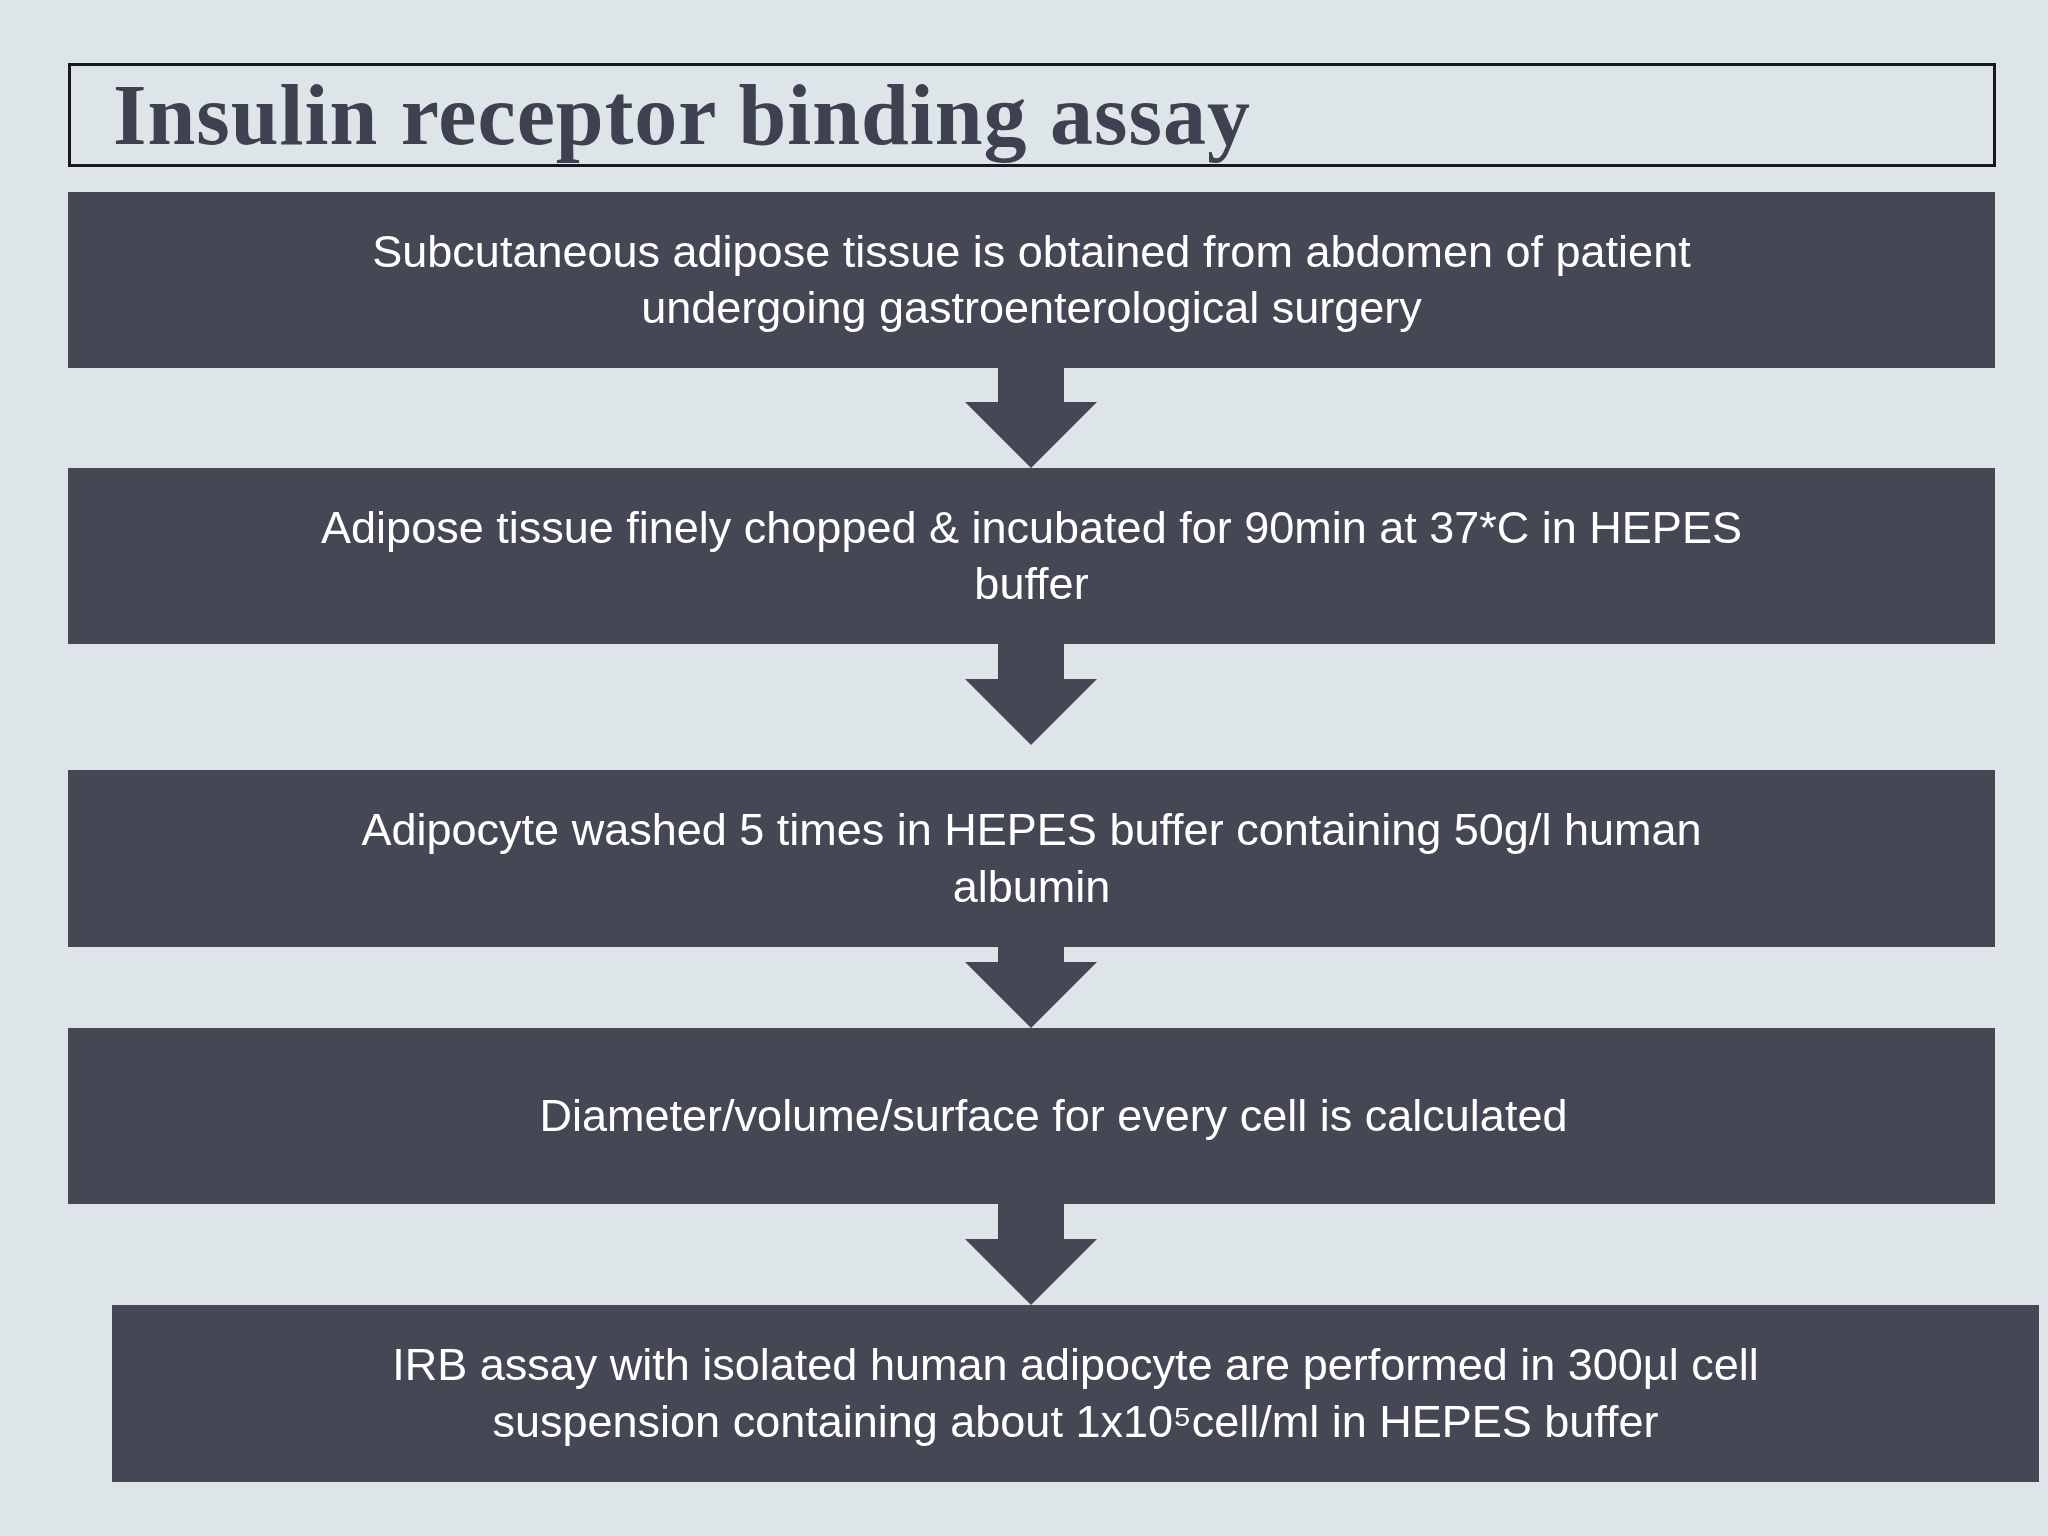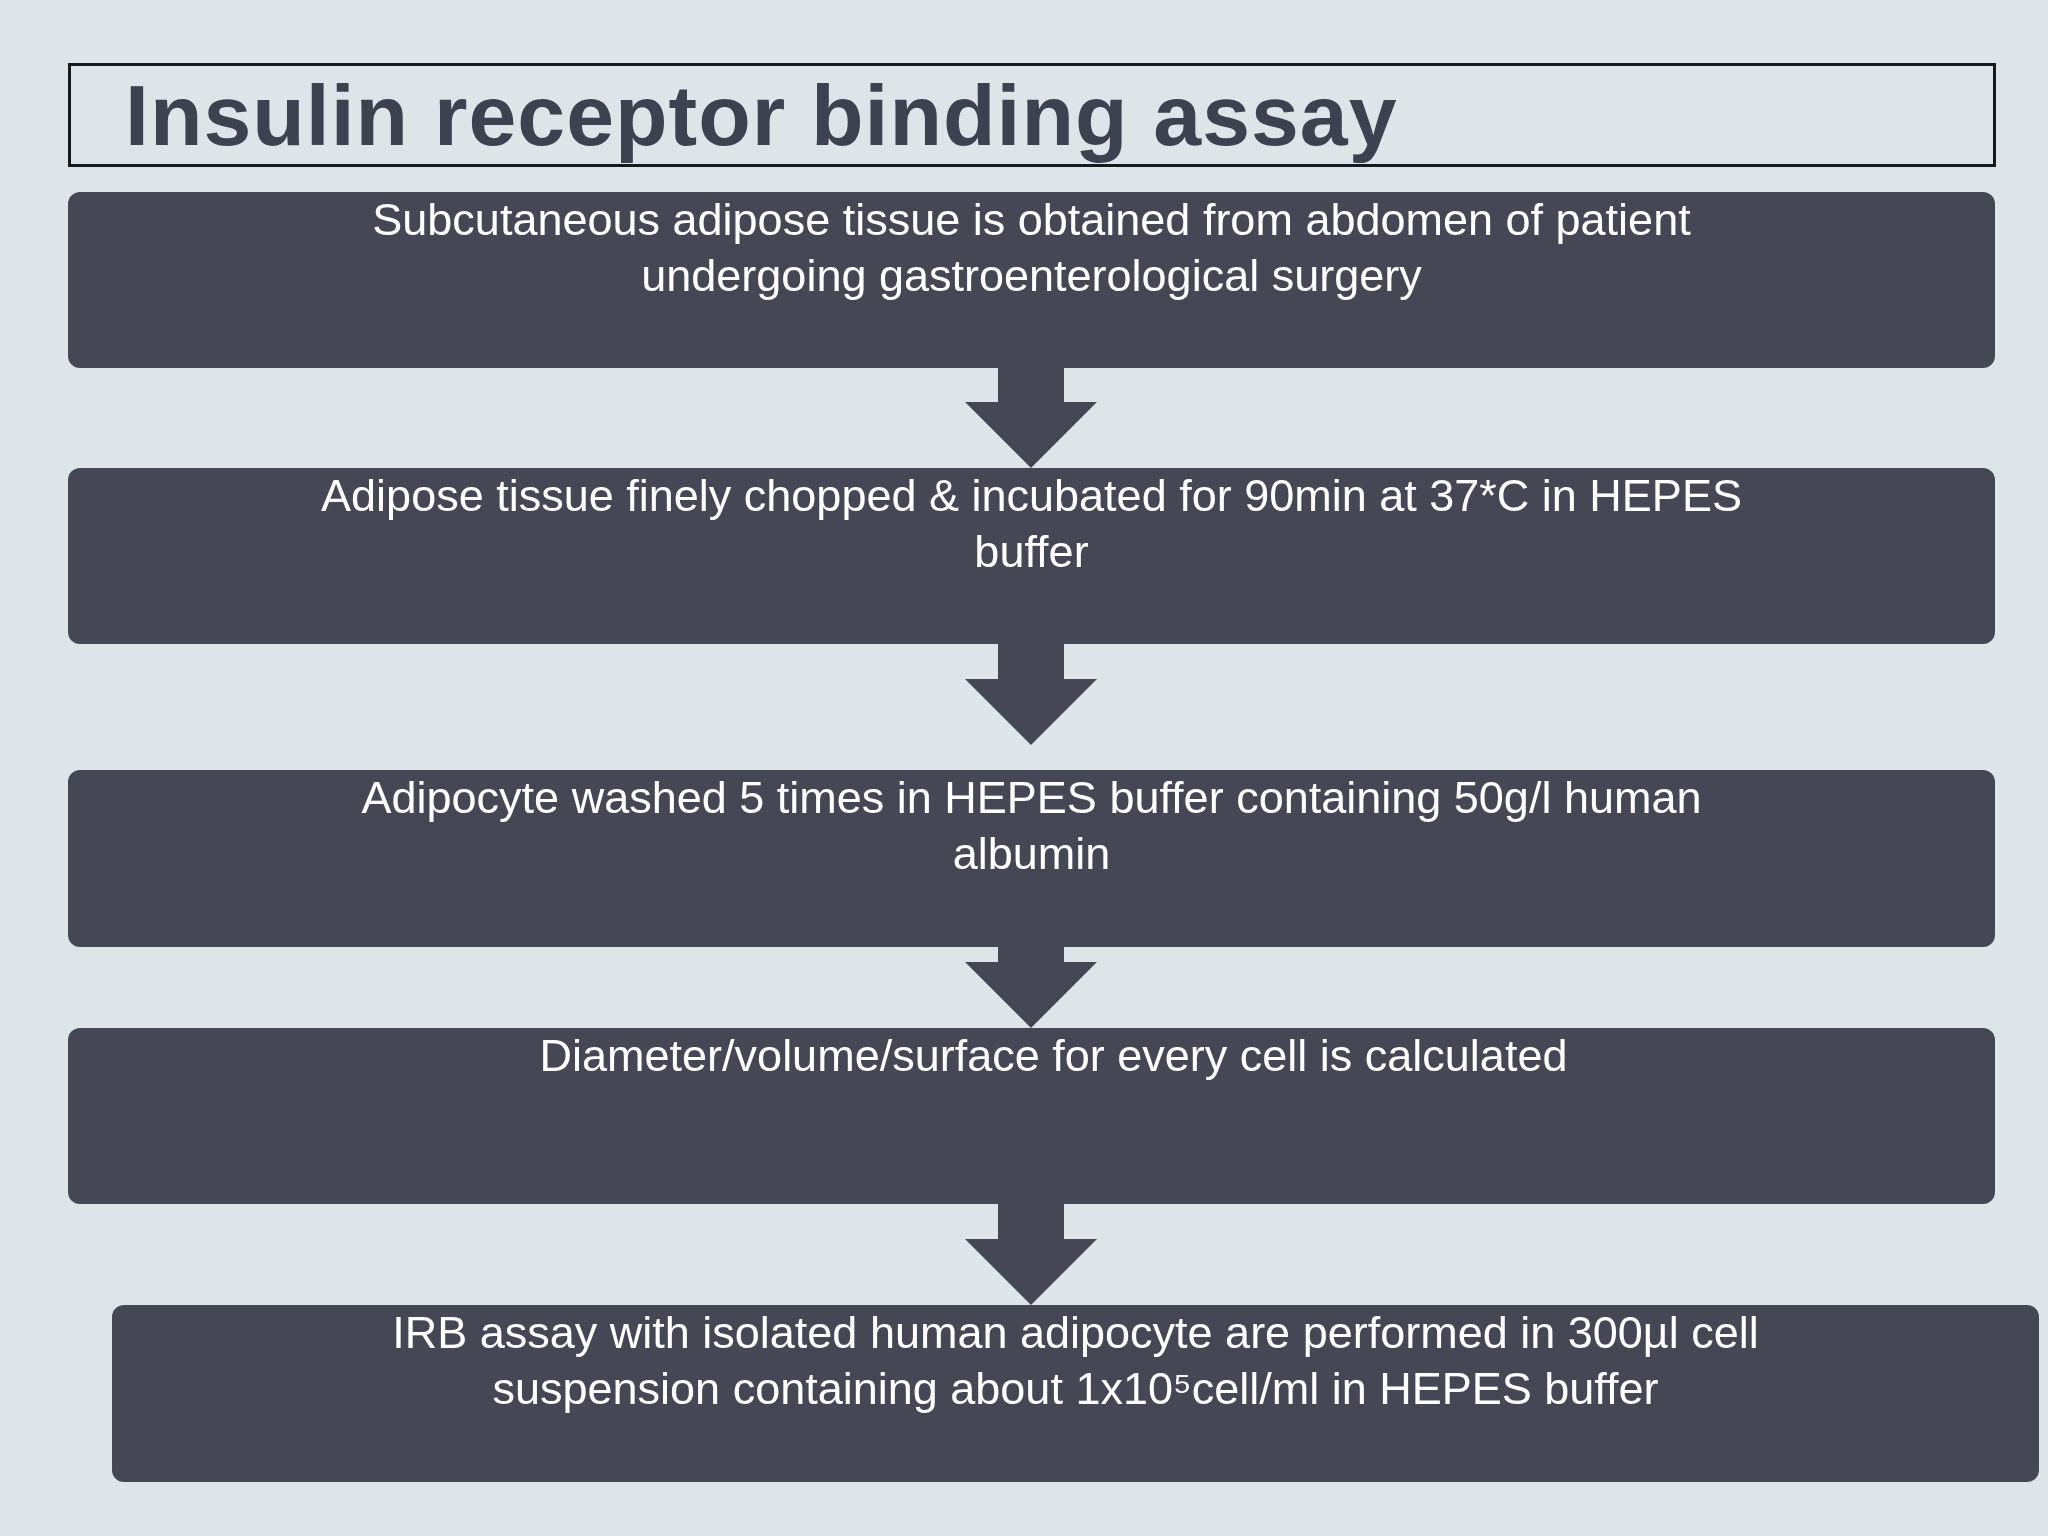"Insulin receptor binding assay" .title { font-family: Liberation Sans, sans-serif -> Liberation Serif, serif; margin: 16px -> 4px }
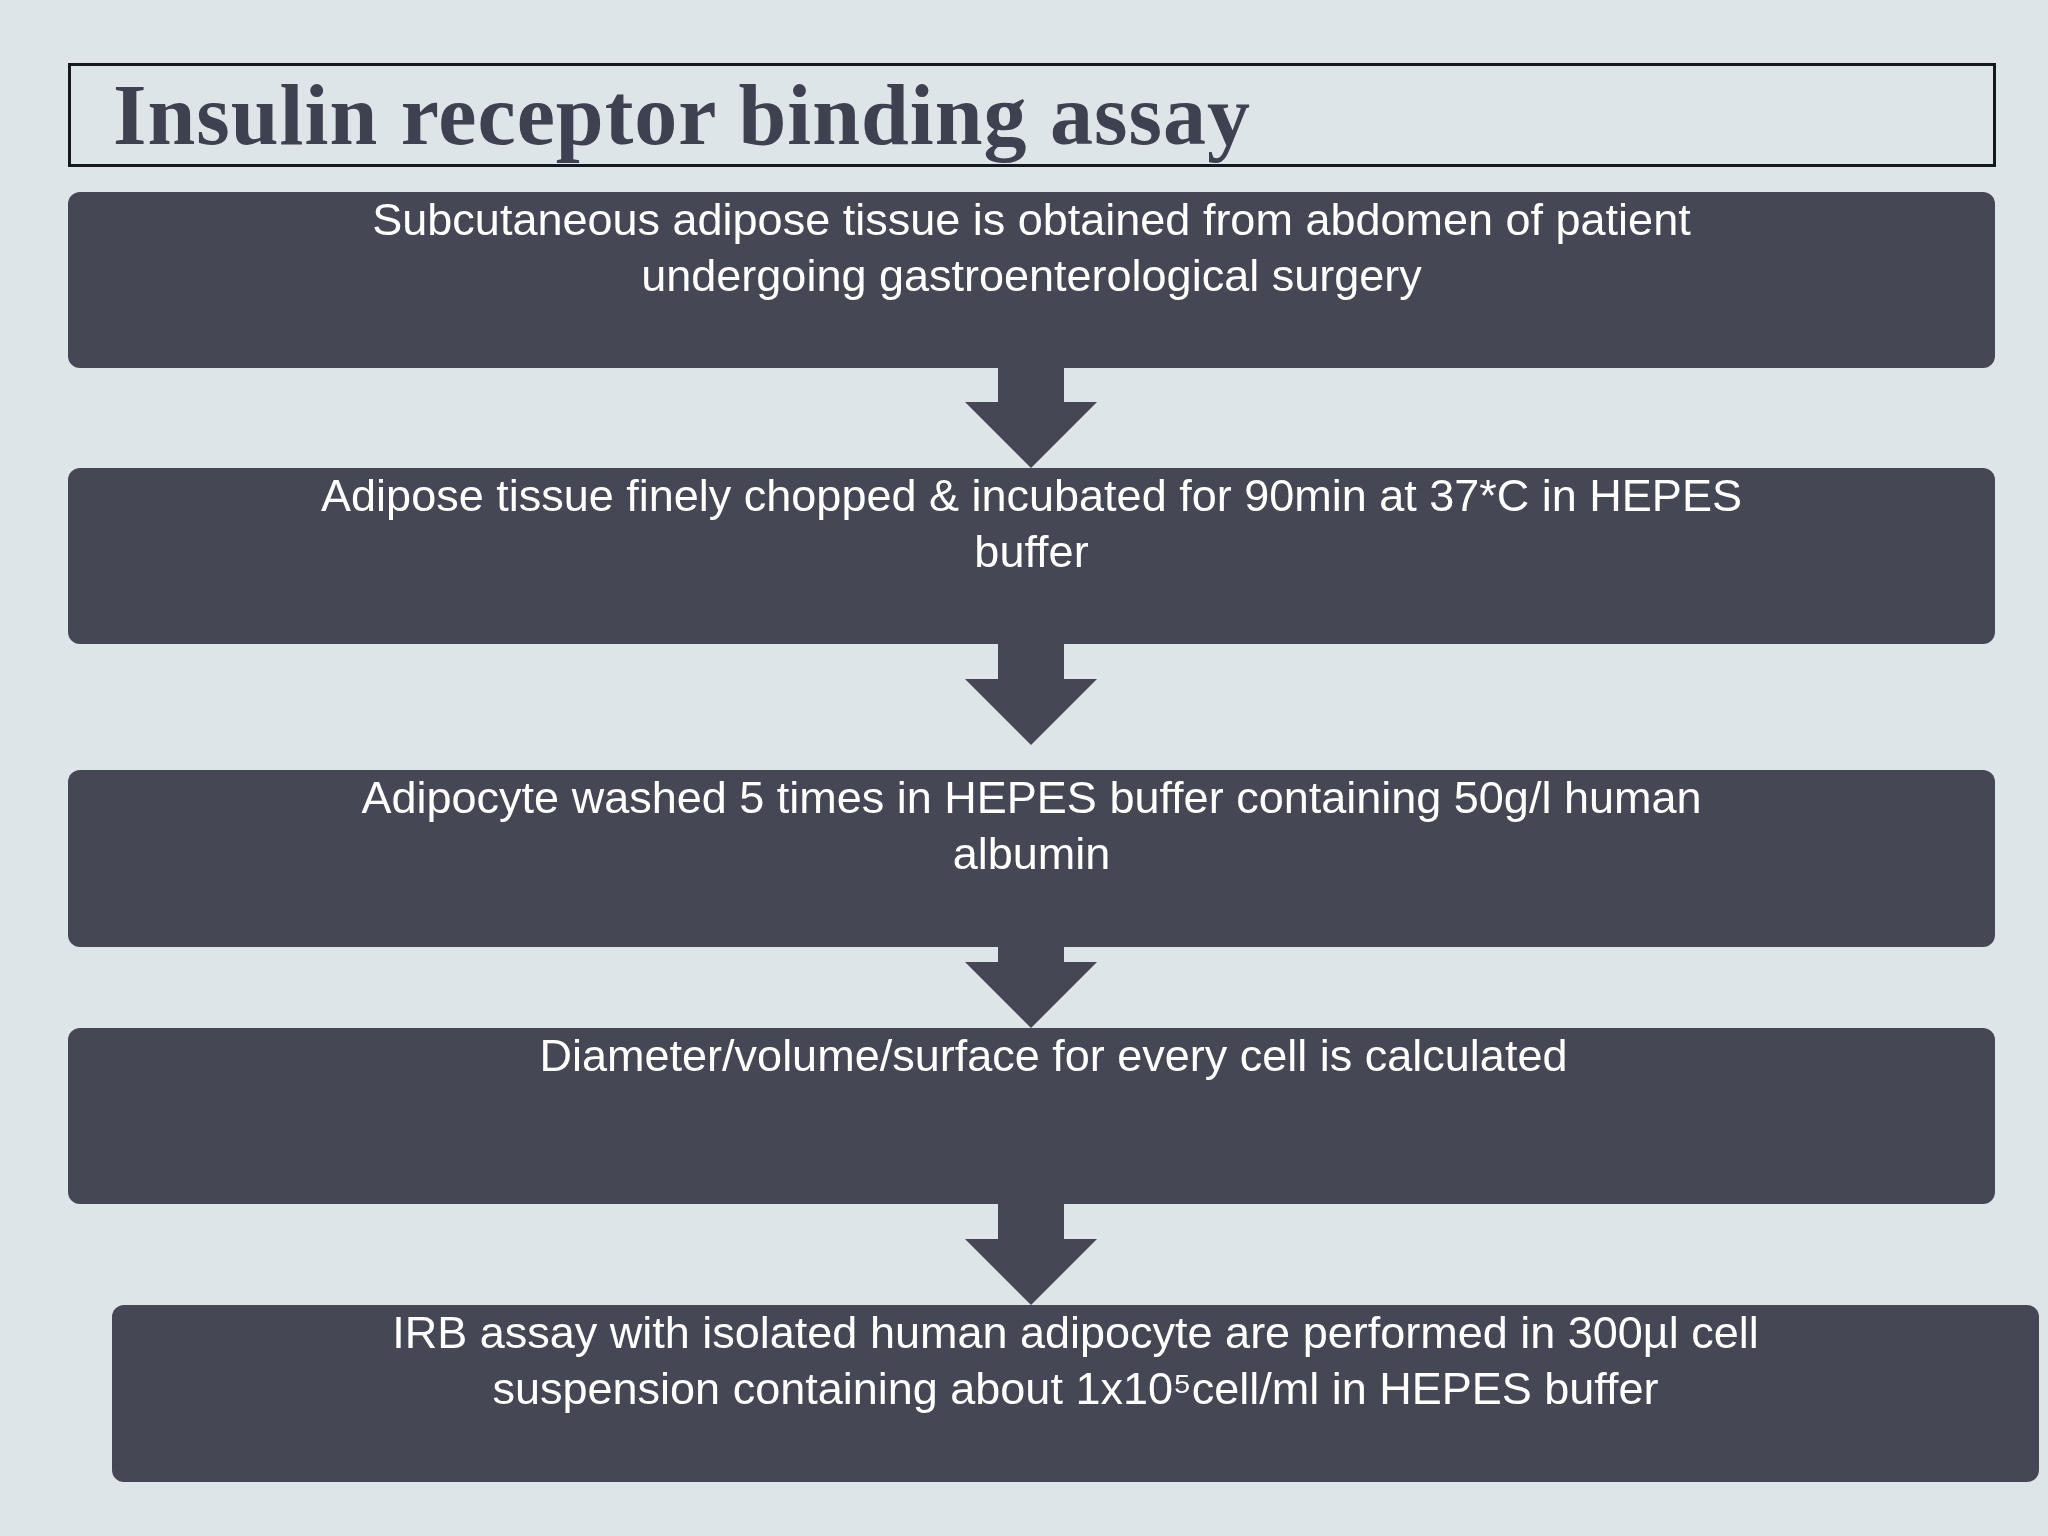"Subcutaneous adipose tissue is obtained" .step { align-items: flex-start -> center; border-radius: 12px -> none }
